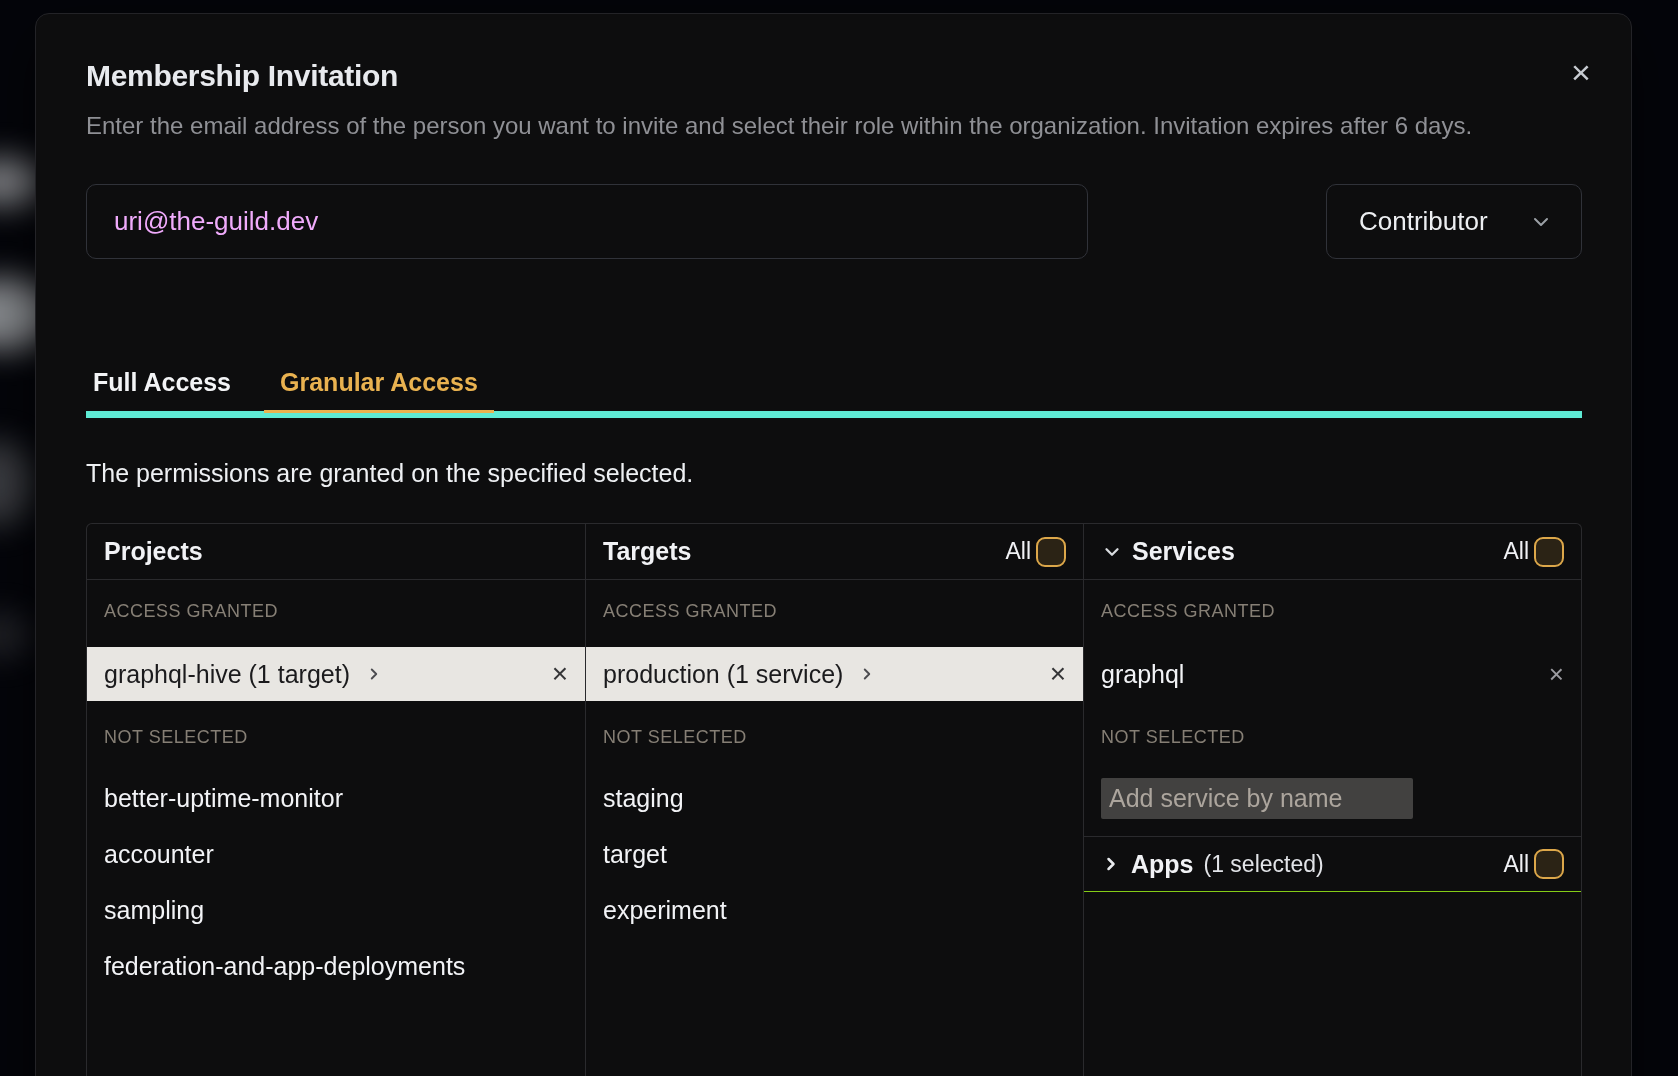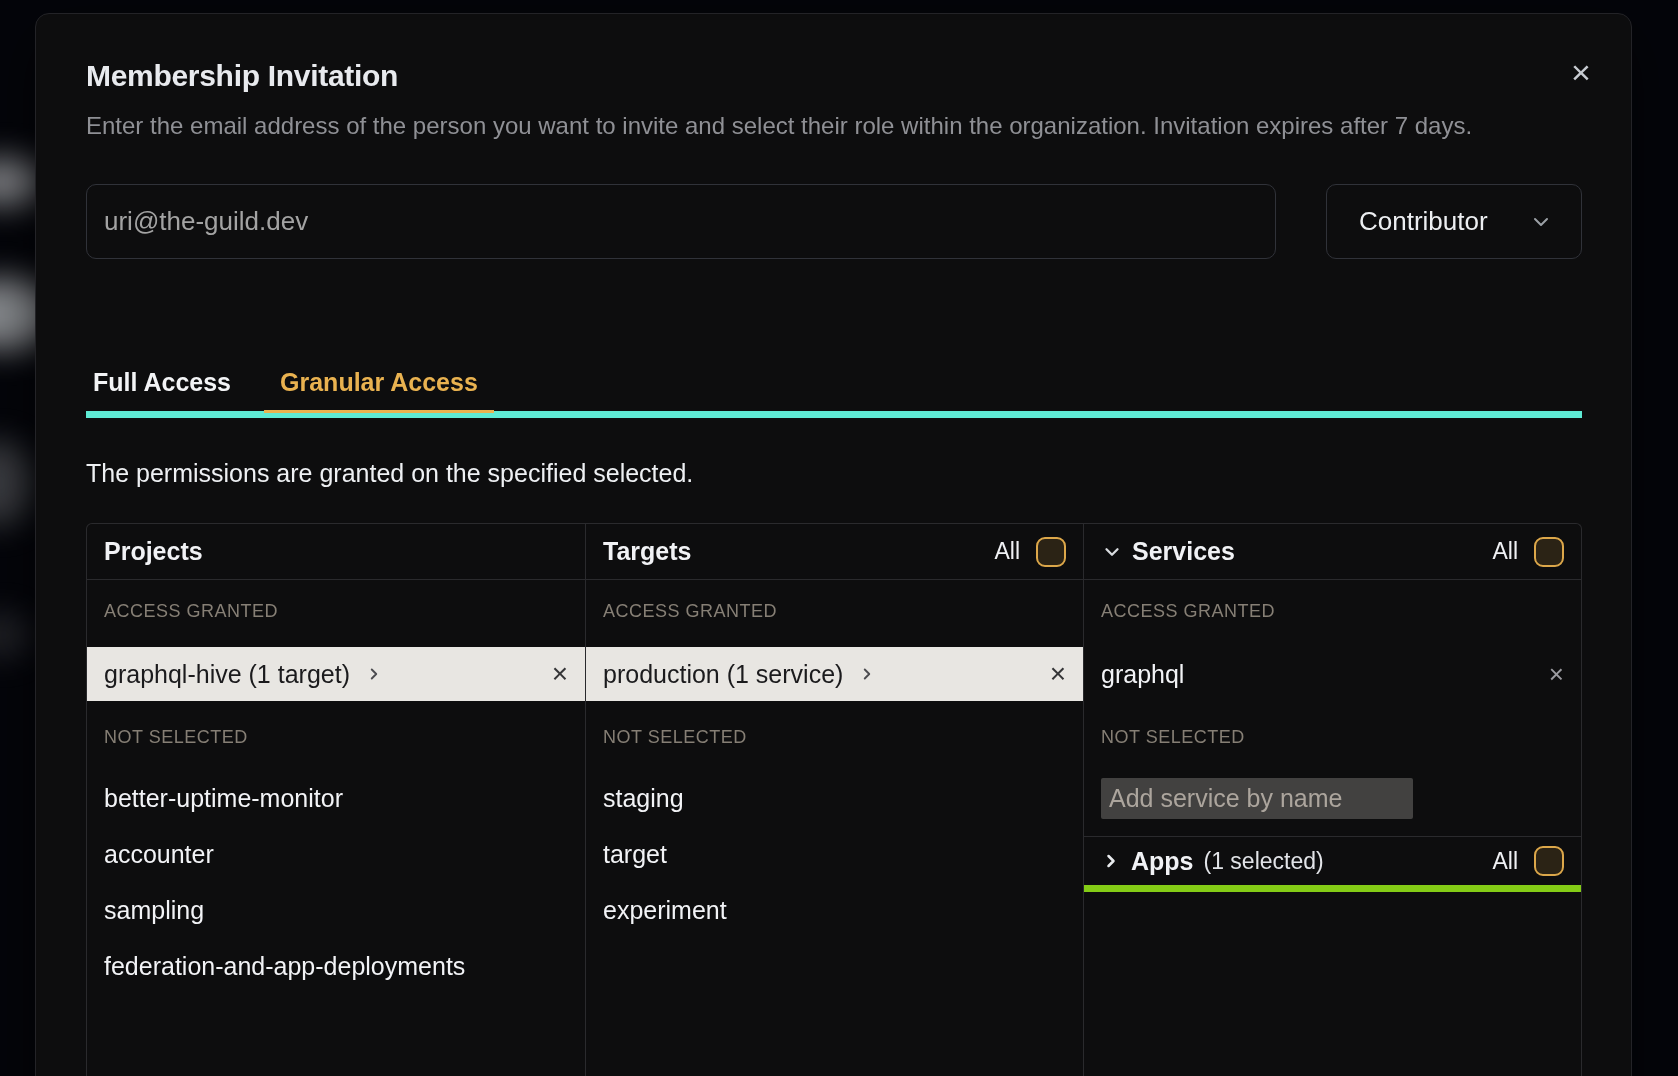"Enter the email address of" div.desc { text: 7 -> 6 }
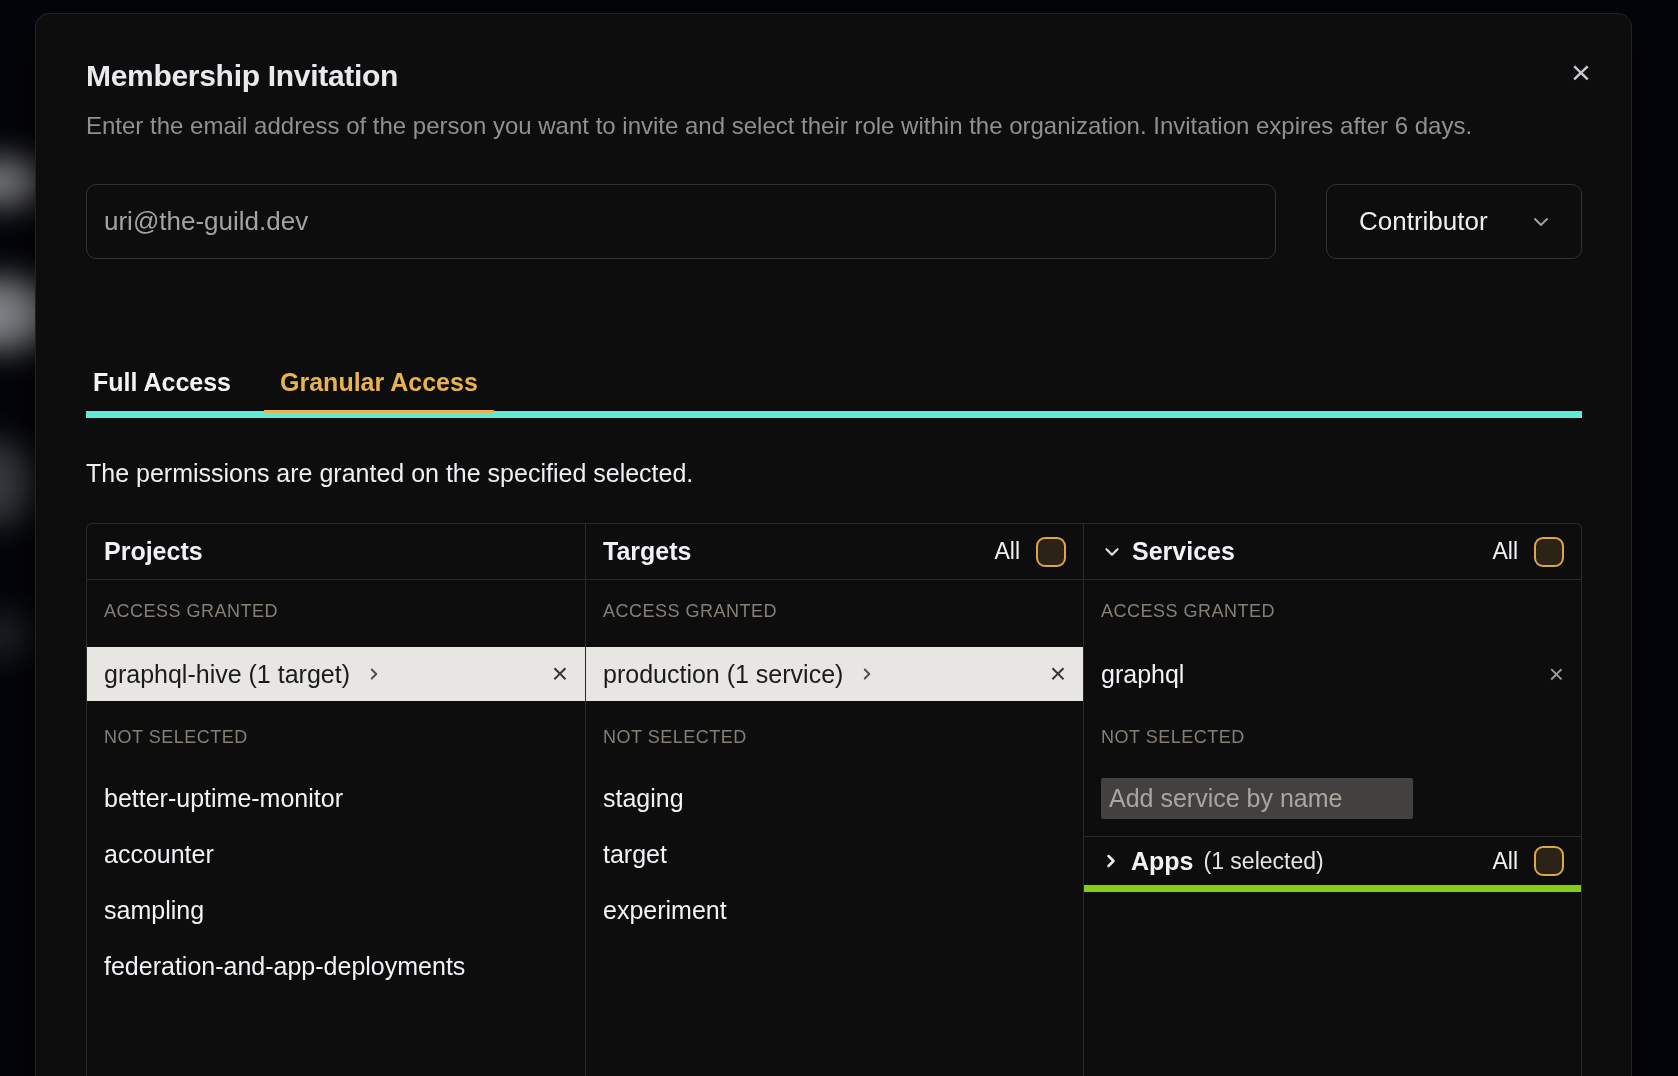"uri@the-guild.dev" .email-input { color: #a3a3a3 -> #f0abfc; padding: 0 17px -> 0 27px; width: 1190px -> 1002px }
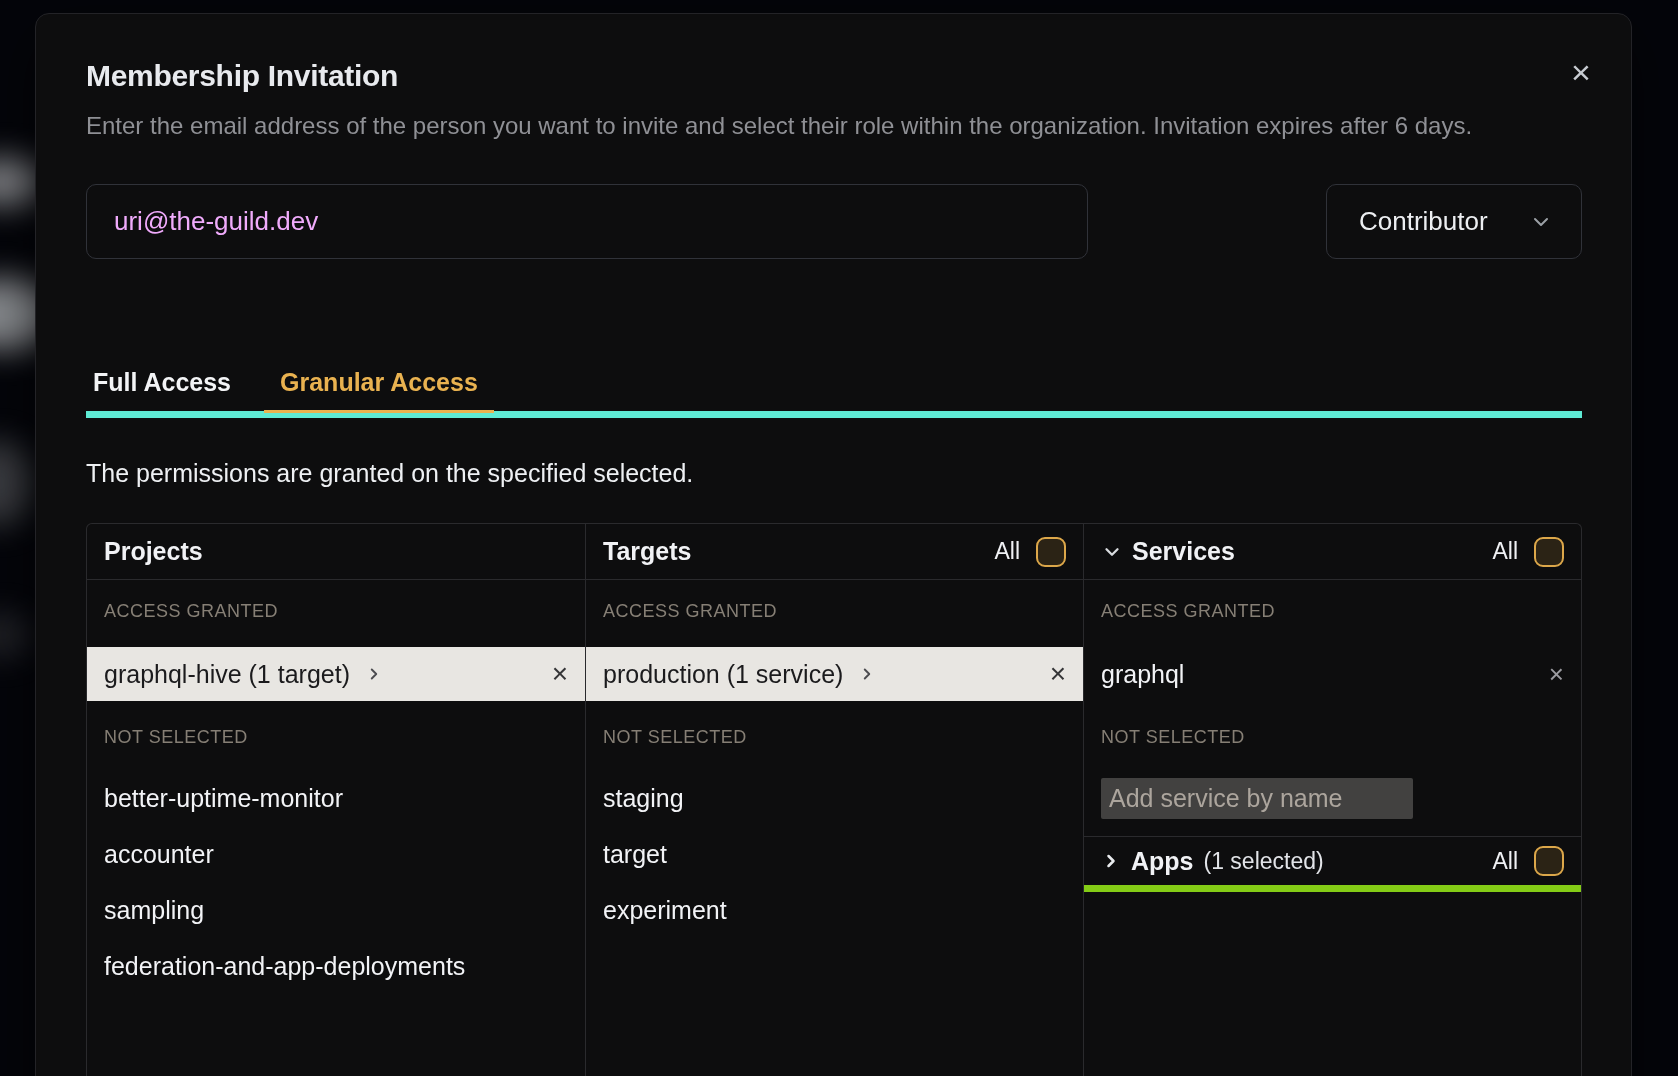"All" .all-group { gap: 16px -> 5px }
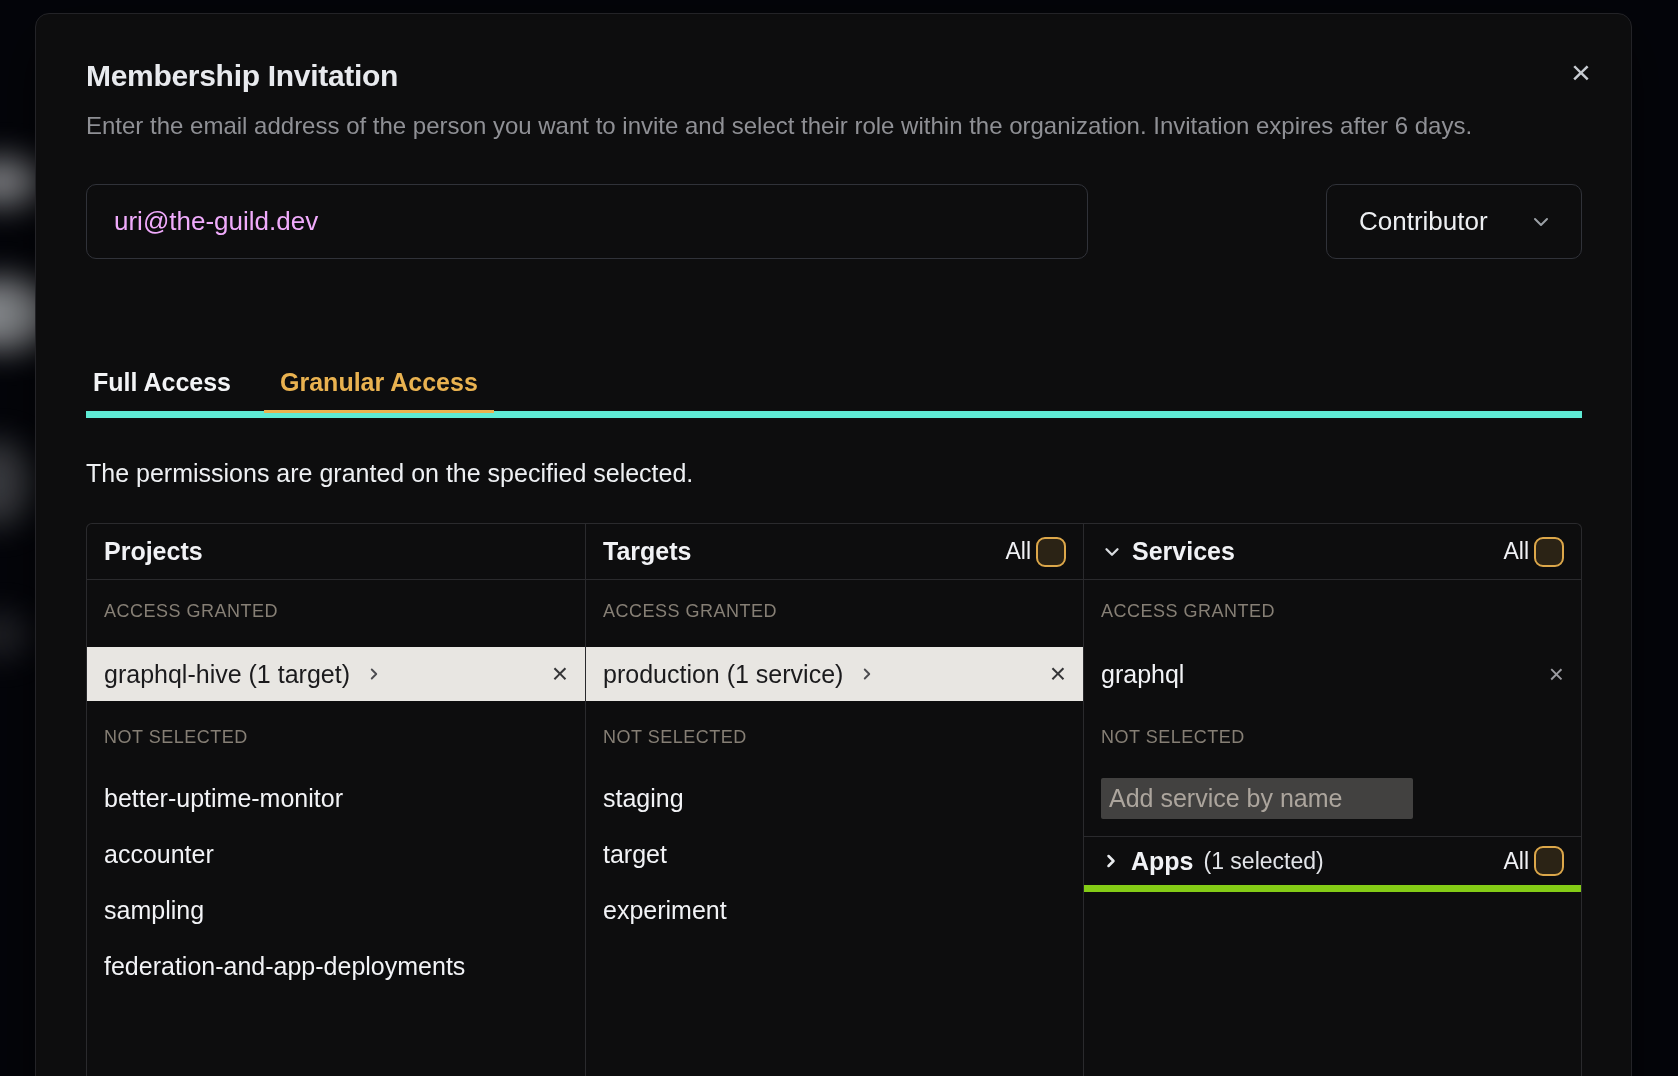"Apps" .apps-row { border-bottom: 7px solid #84cc16 -> 1px solid #84cc16 }
